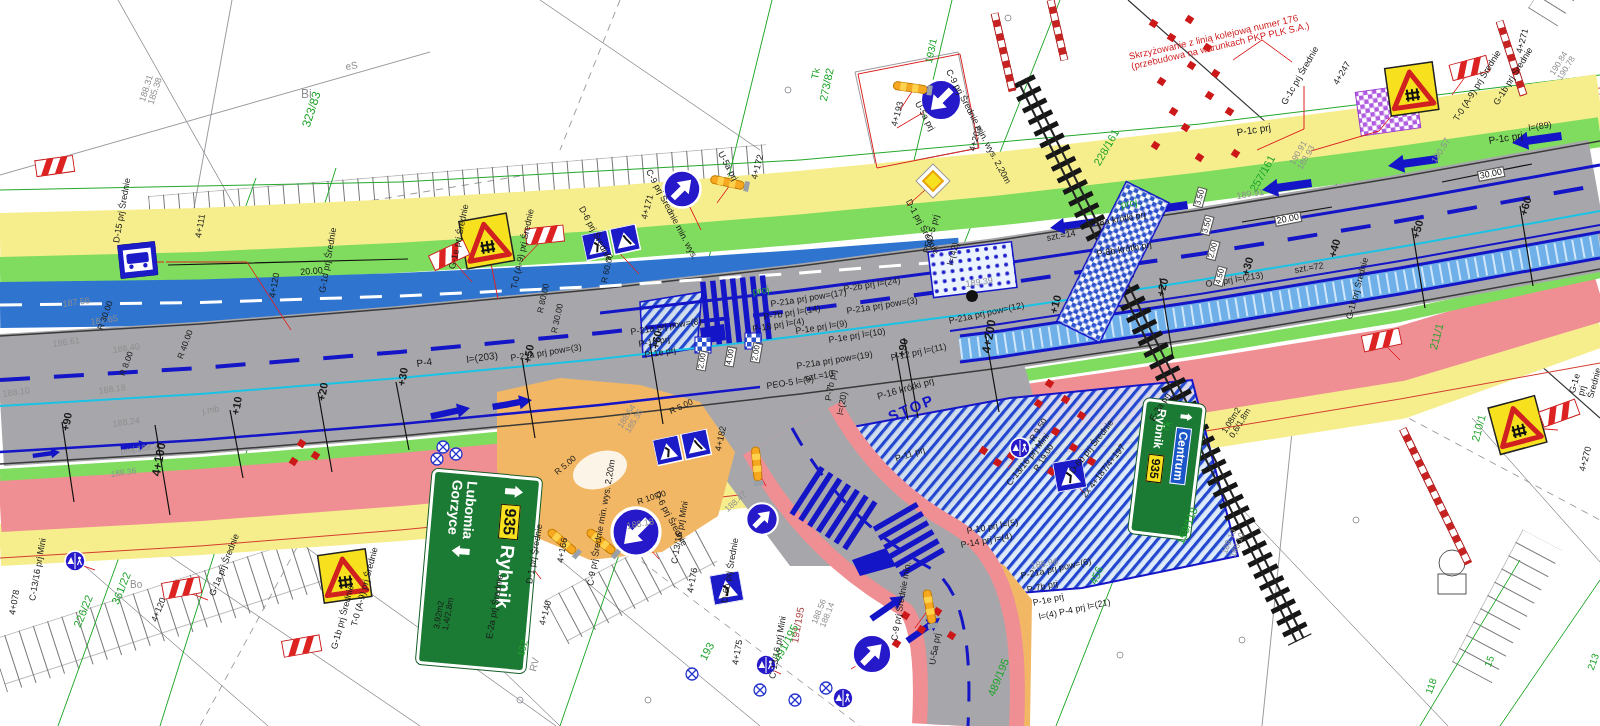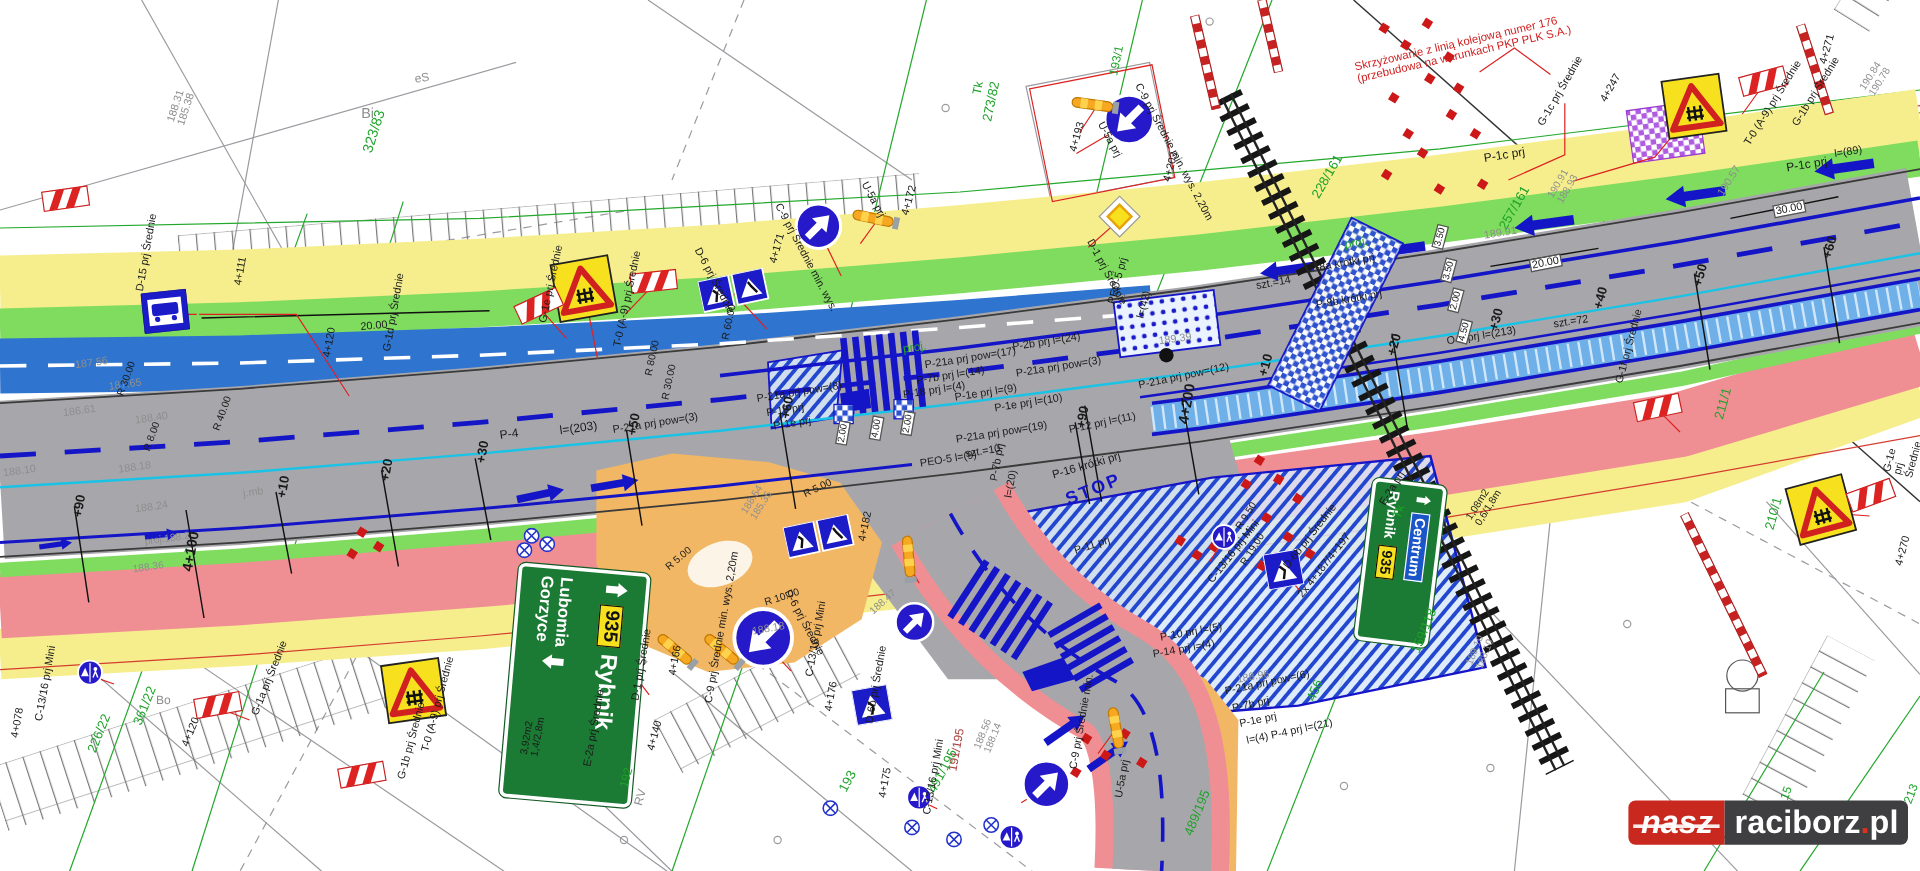"nasz" div { html: <div> <span>nasz</span> <span><span>raciborz</span><span>.</span><span>pl</span></span> </div> -> none }
